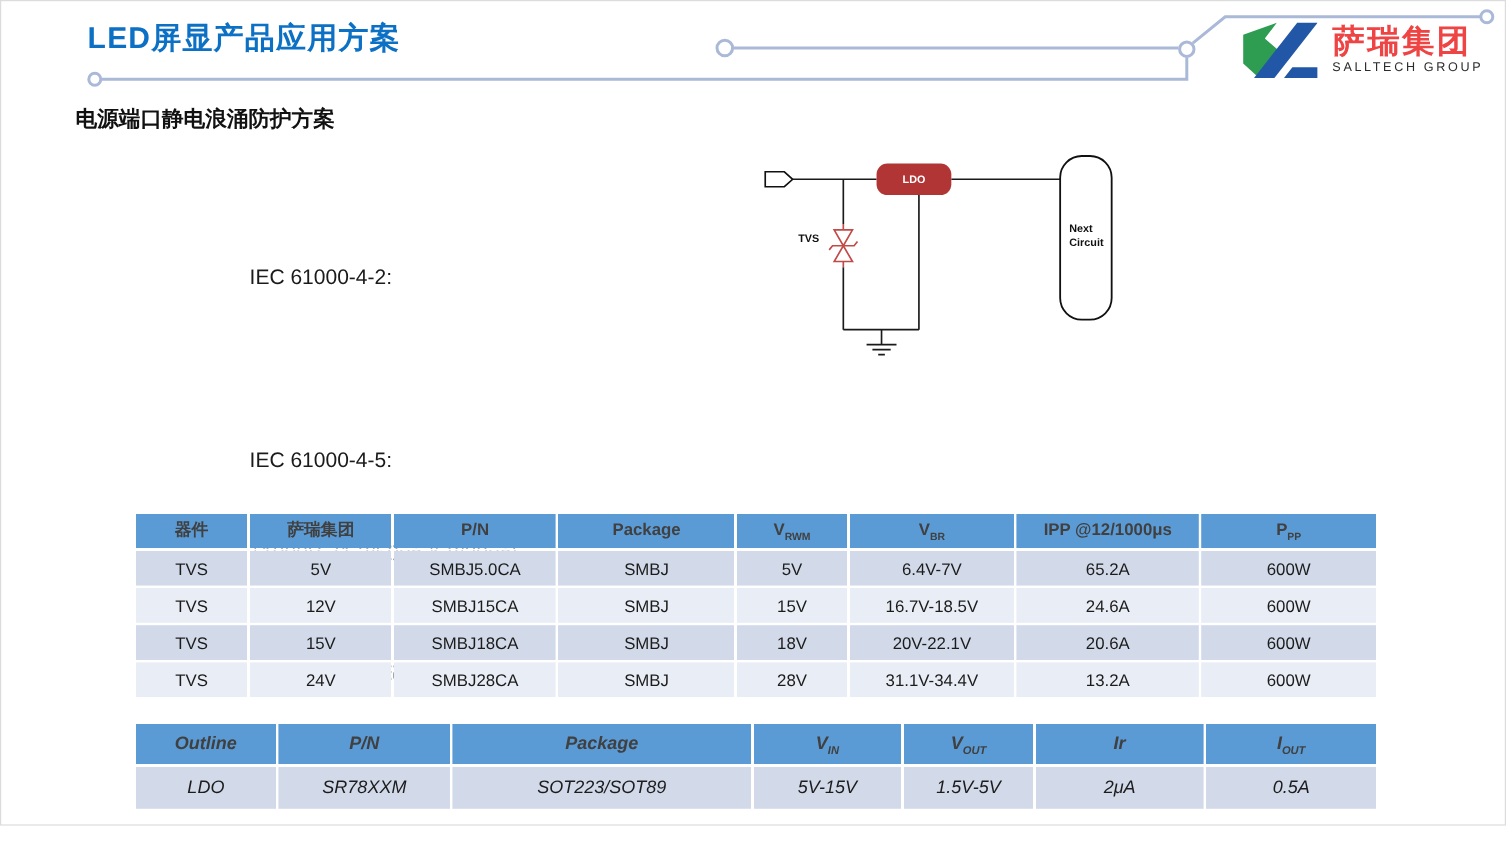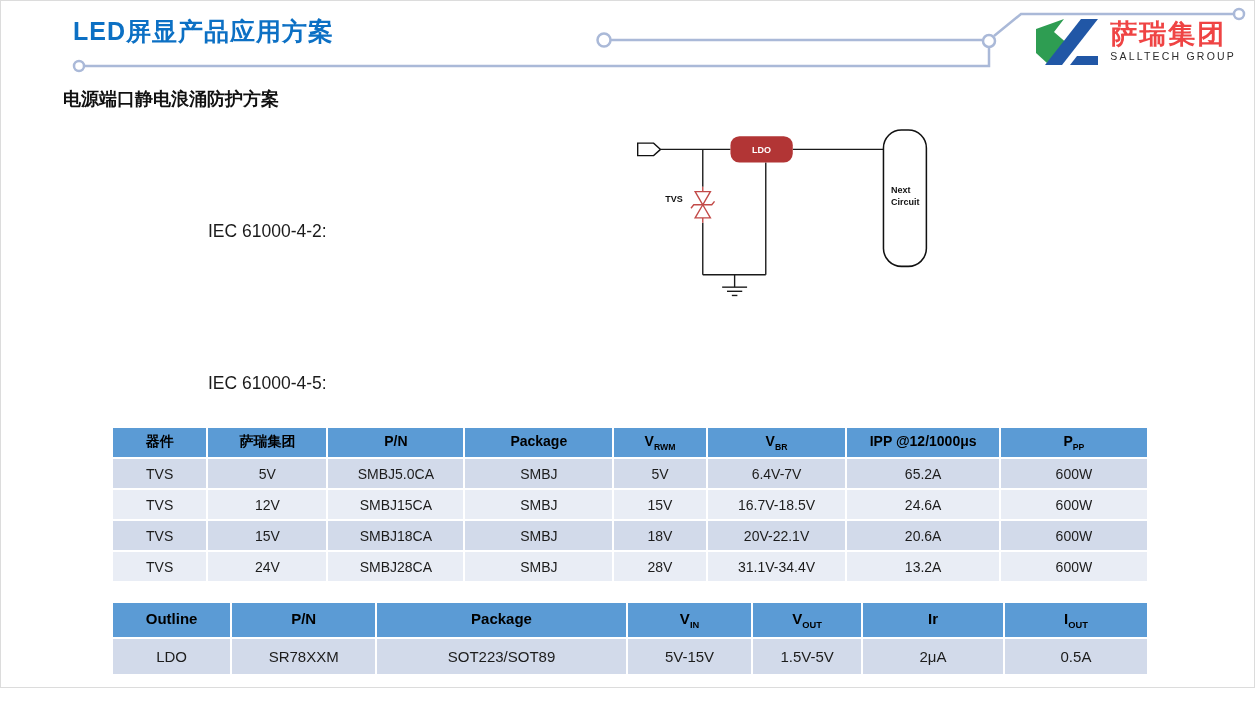"器件" th { color: #000000 -> #404040 }
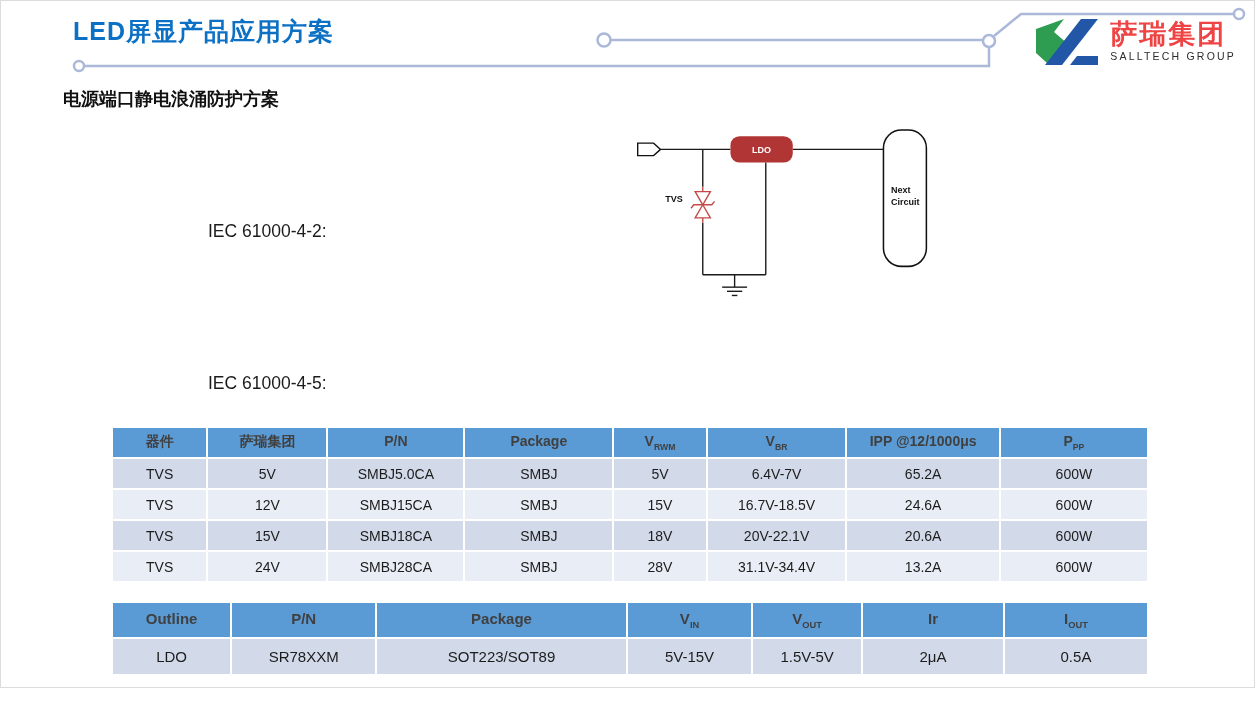"Outline" .ldo-table { font-style: none -> italic }
